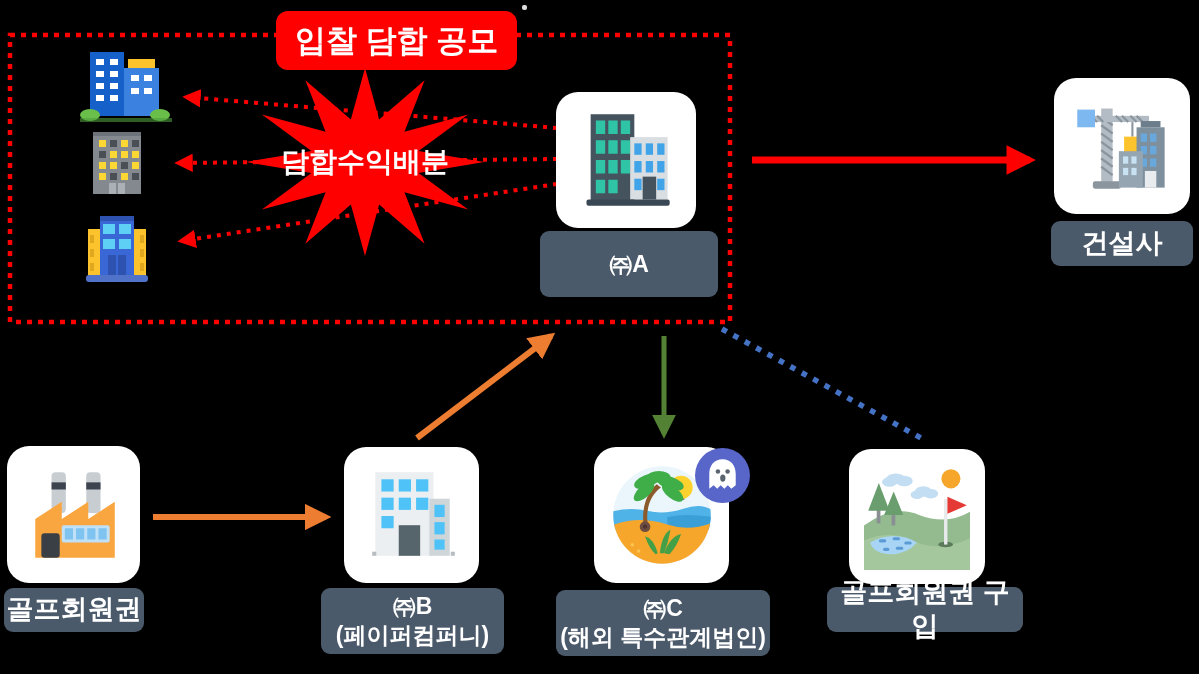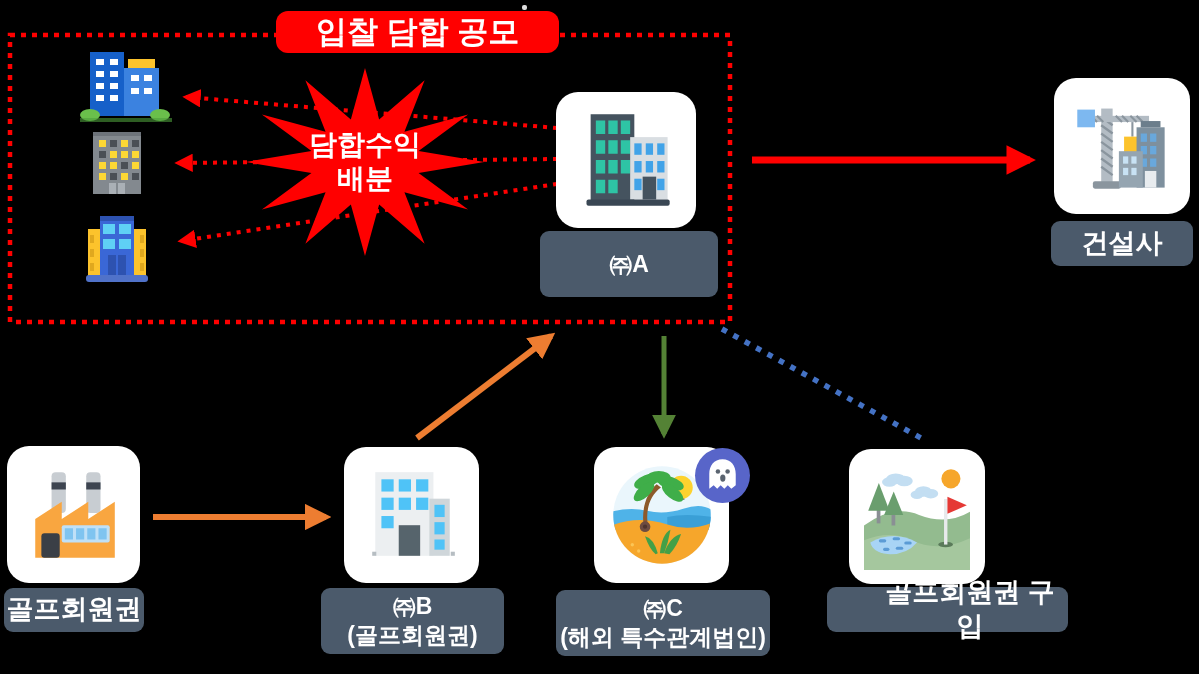"입찰 담합 공모" #collusion-title { height: 42px -> 59px; padding: 0 40px -> 0 19px }
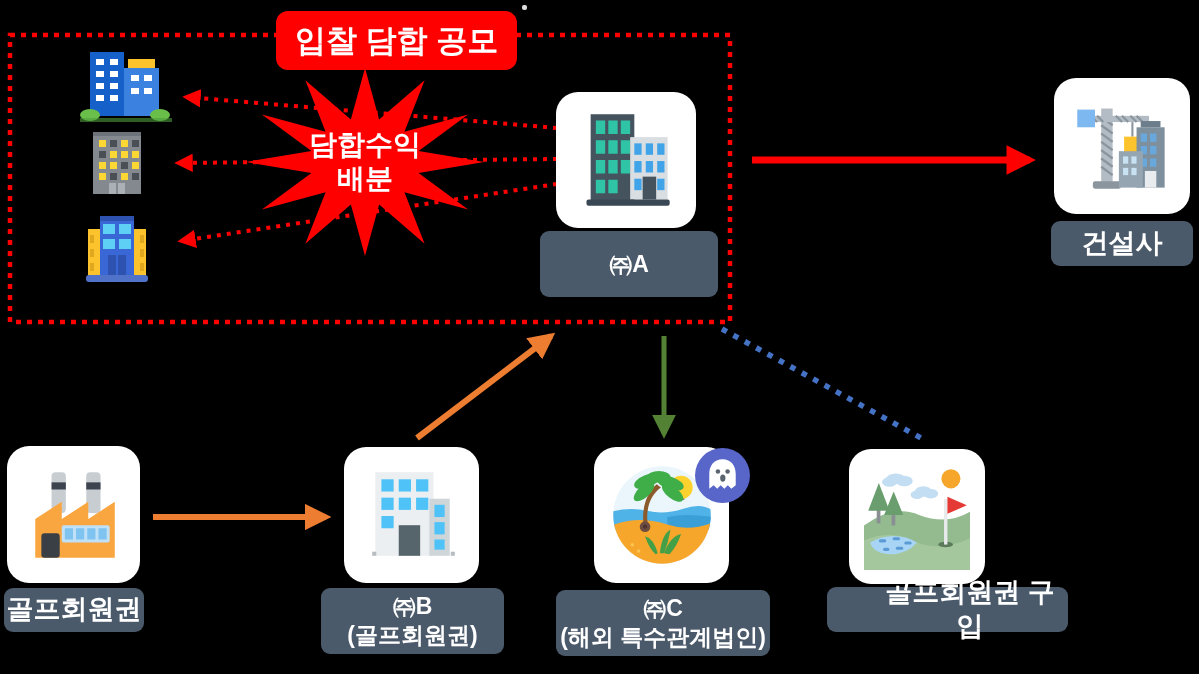"담합수익" #starburst-text { flex-direction: column -> none }
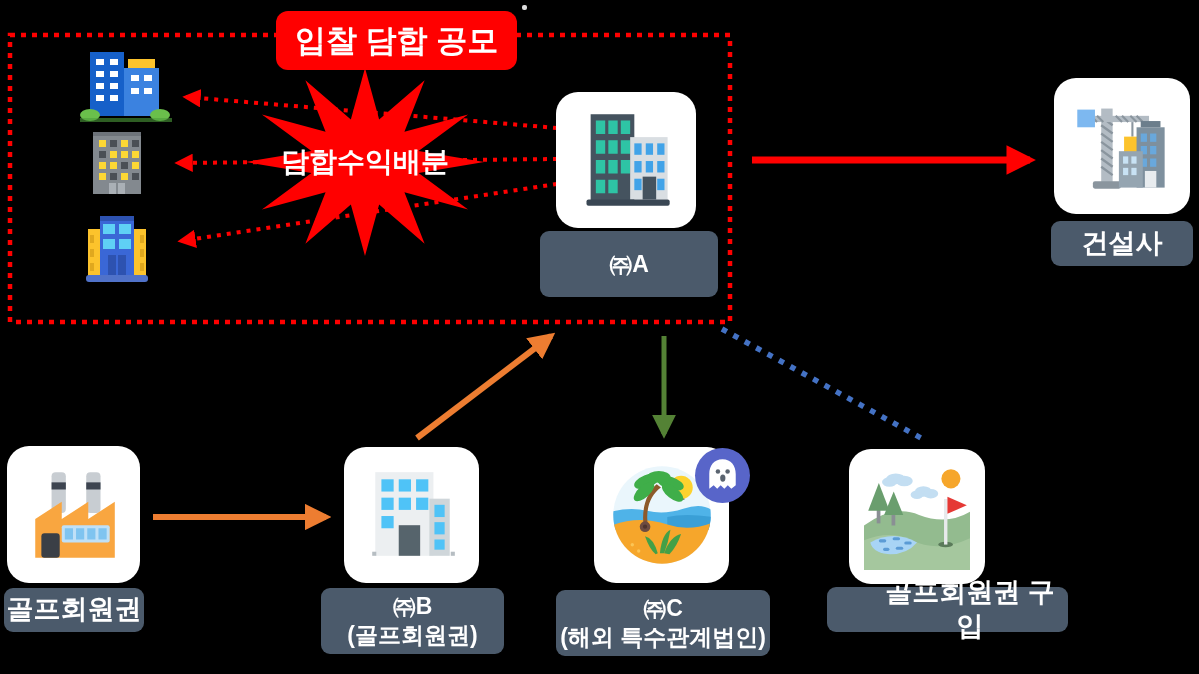"골프회원권 구입" div.label-box { padding-left: 45px -> none }
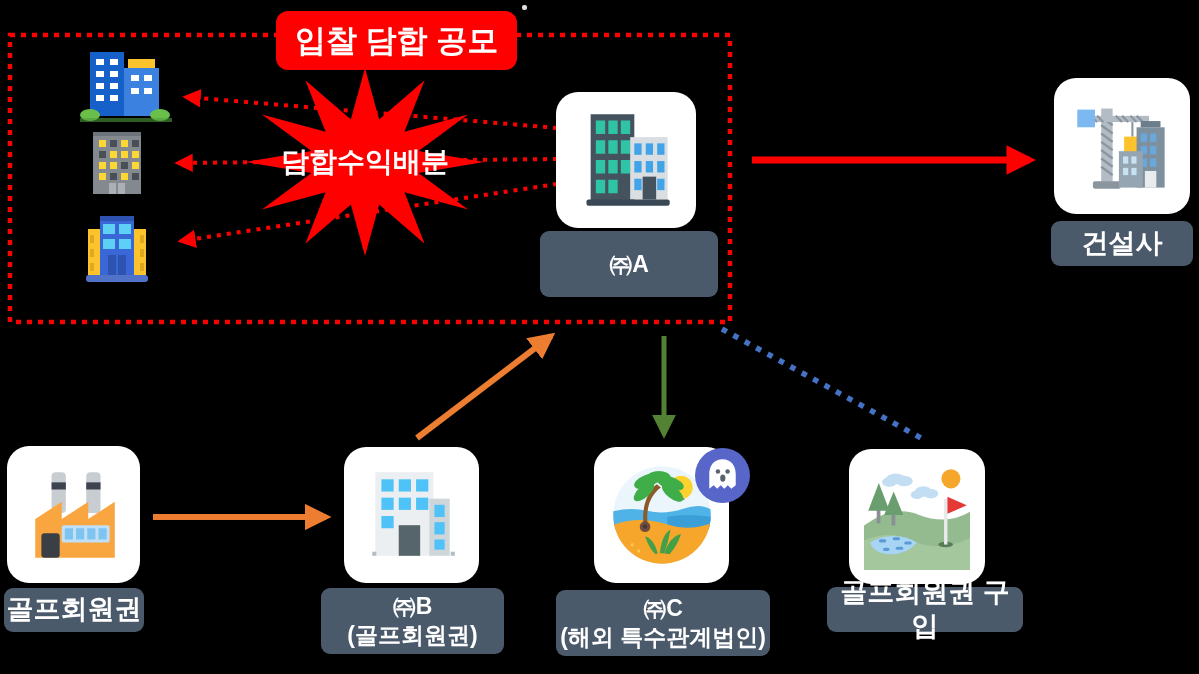"(골프회원권)" div { text: 골프회원권 -> 페이퍼컴퍼니 }
